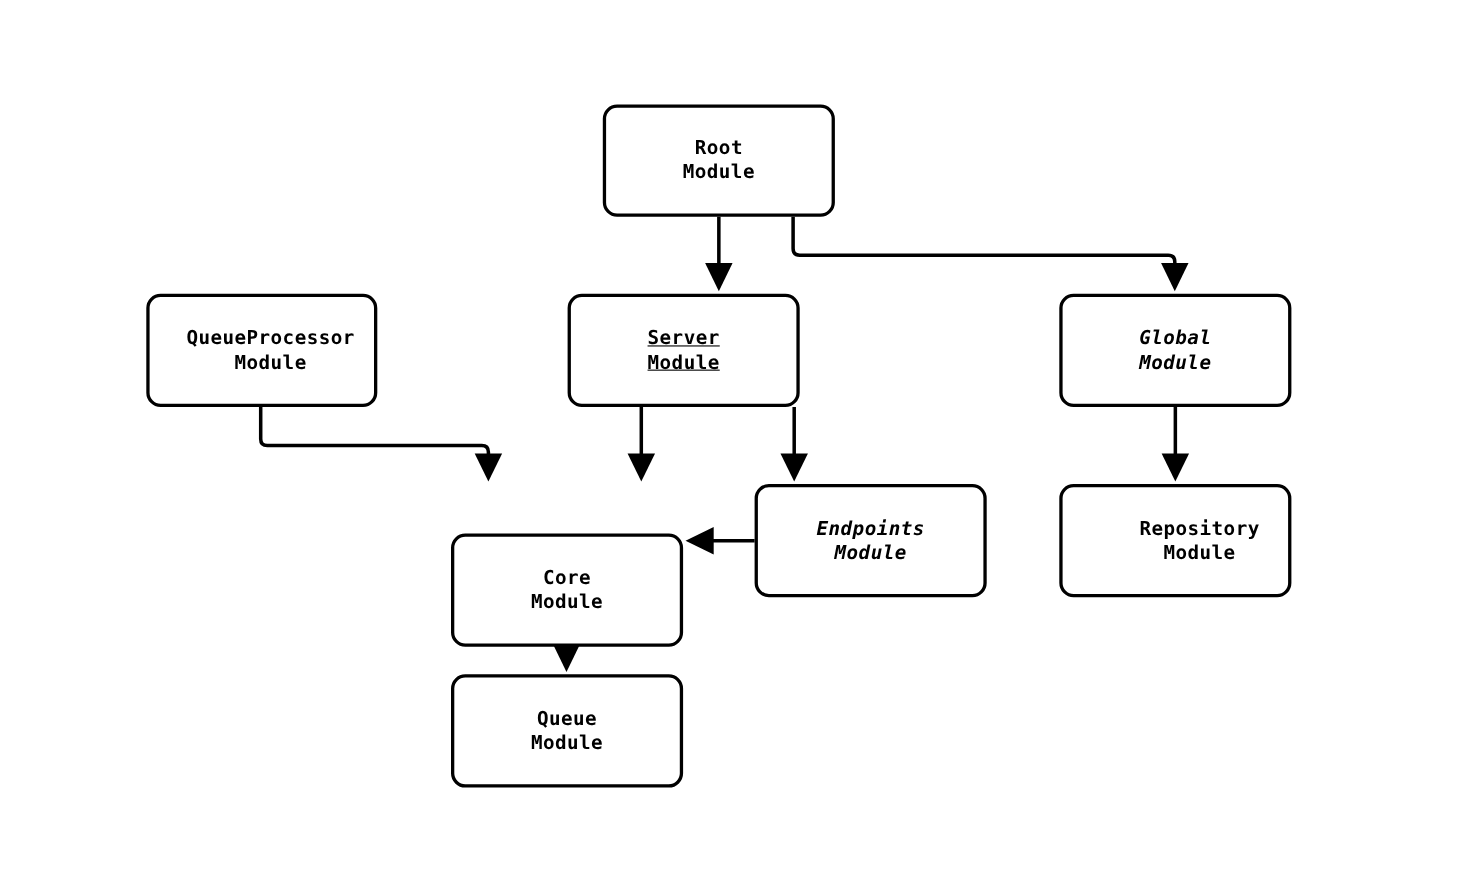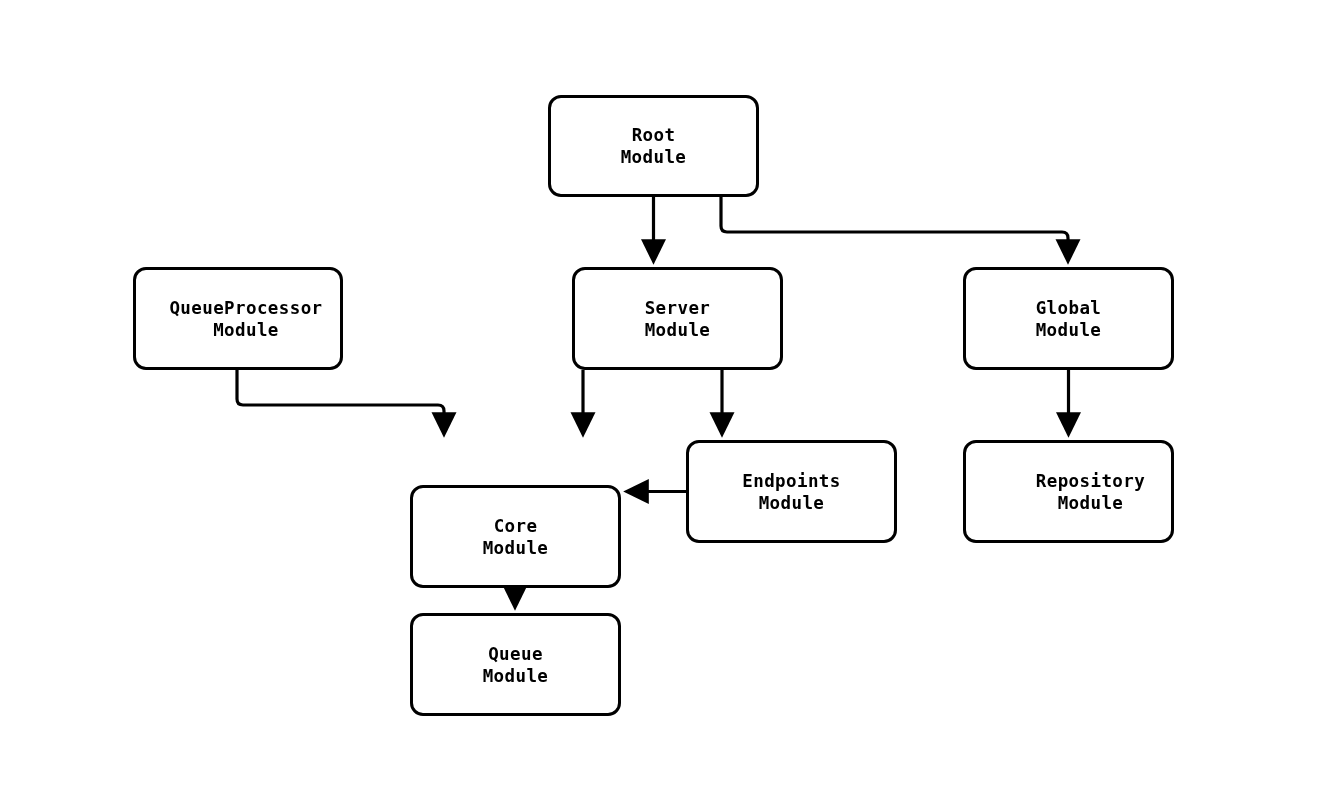"Server" div.node { left: 572px -> 516px; text-decoration: none -> underline }
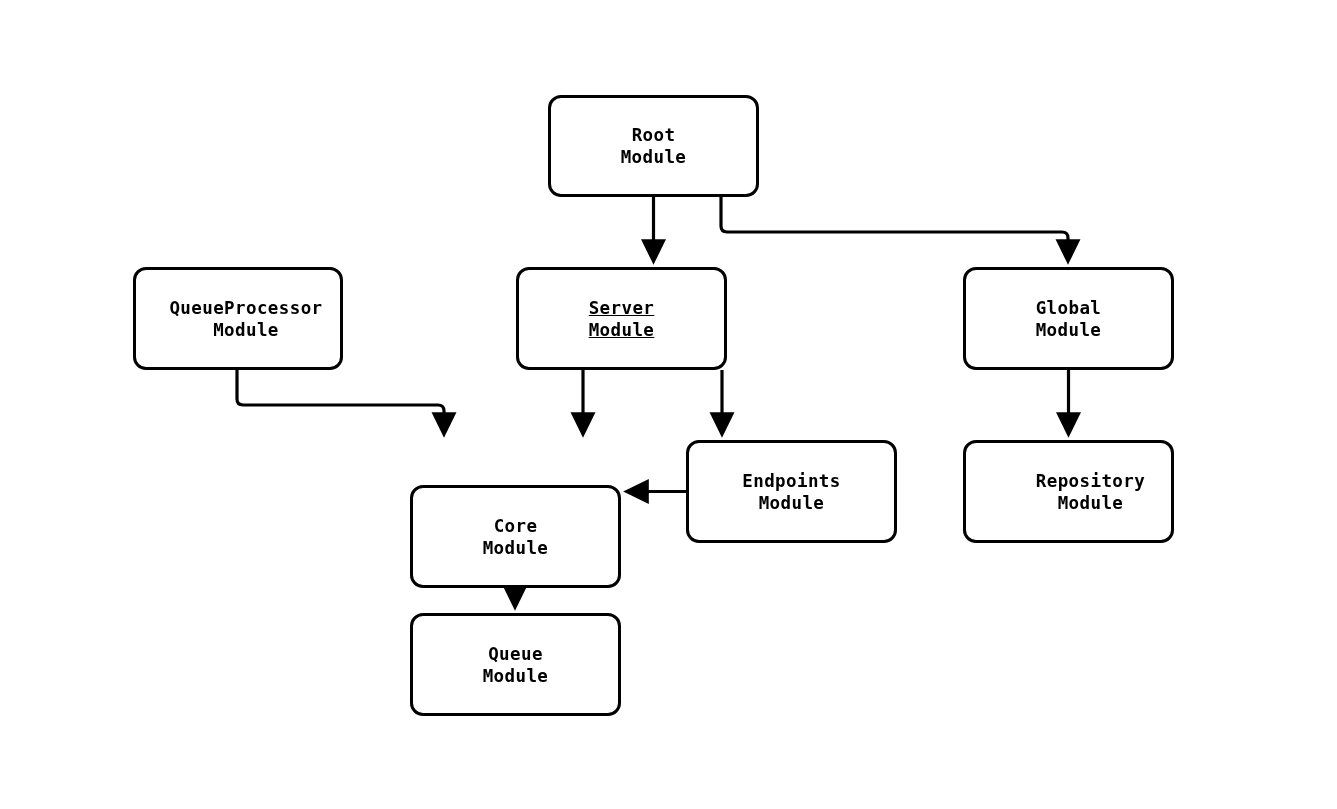"Global" div.node { font-style: none -> italic }
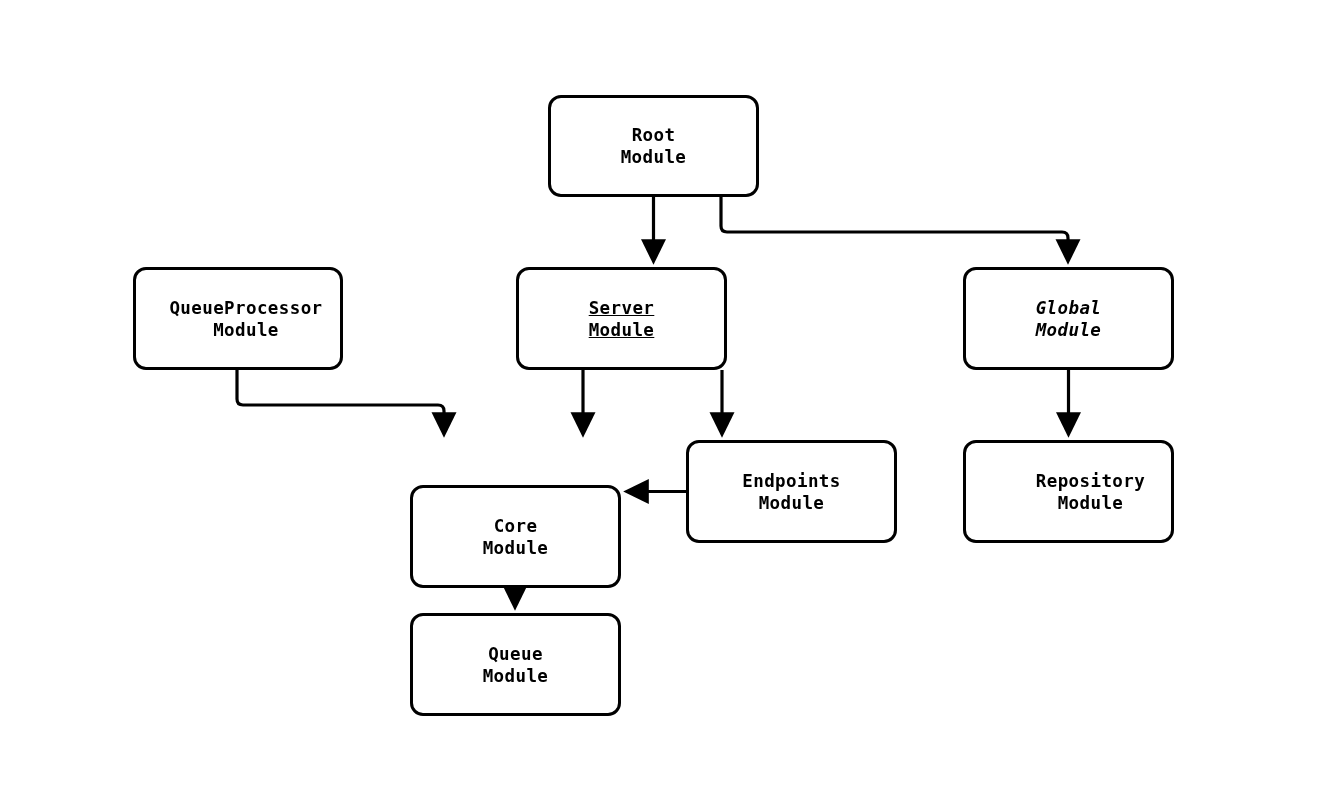"Endpoints" div.node { font-style: none -> italic }
